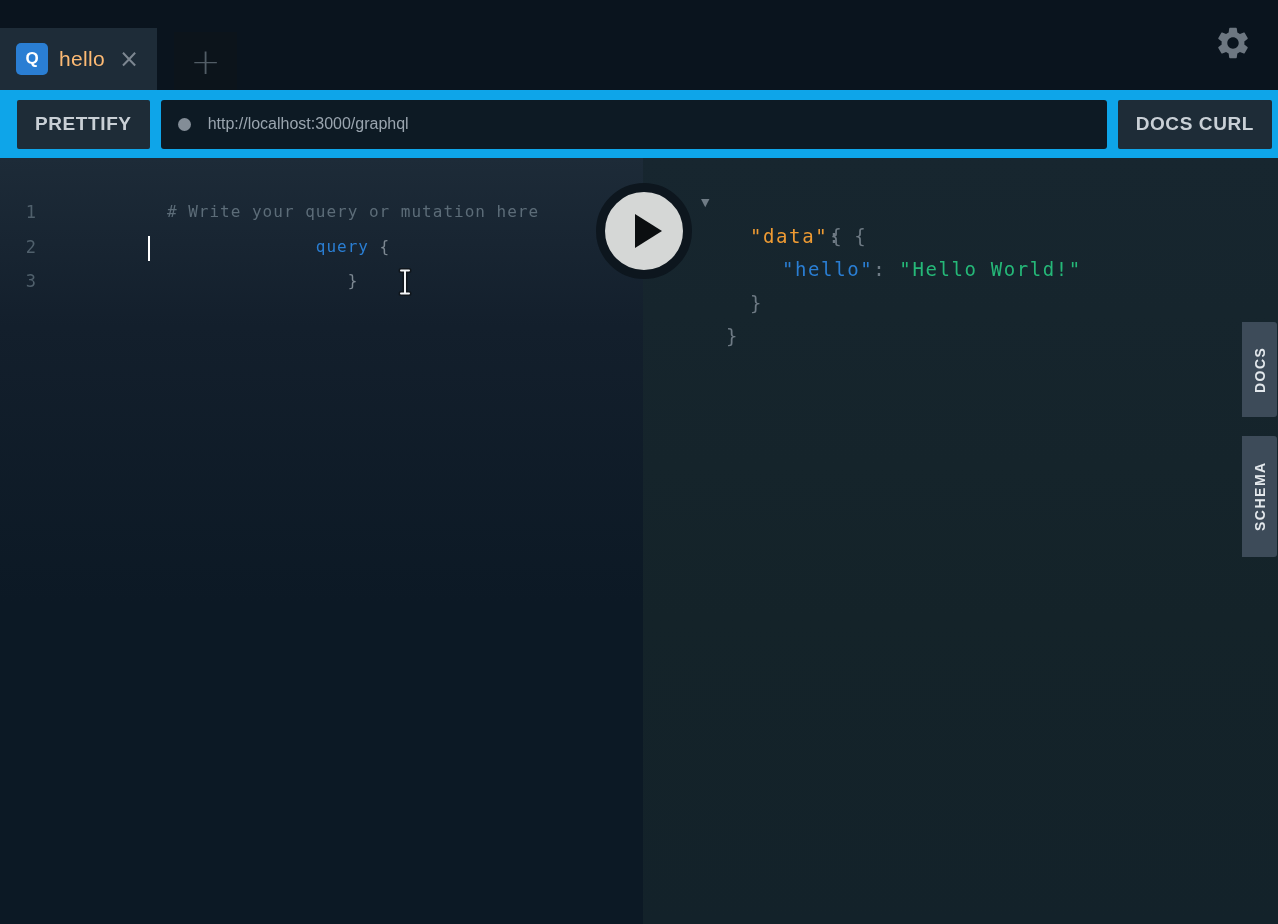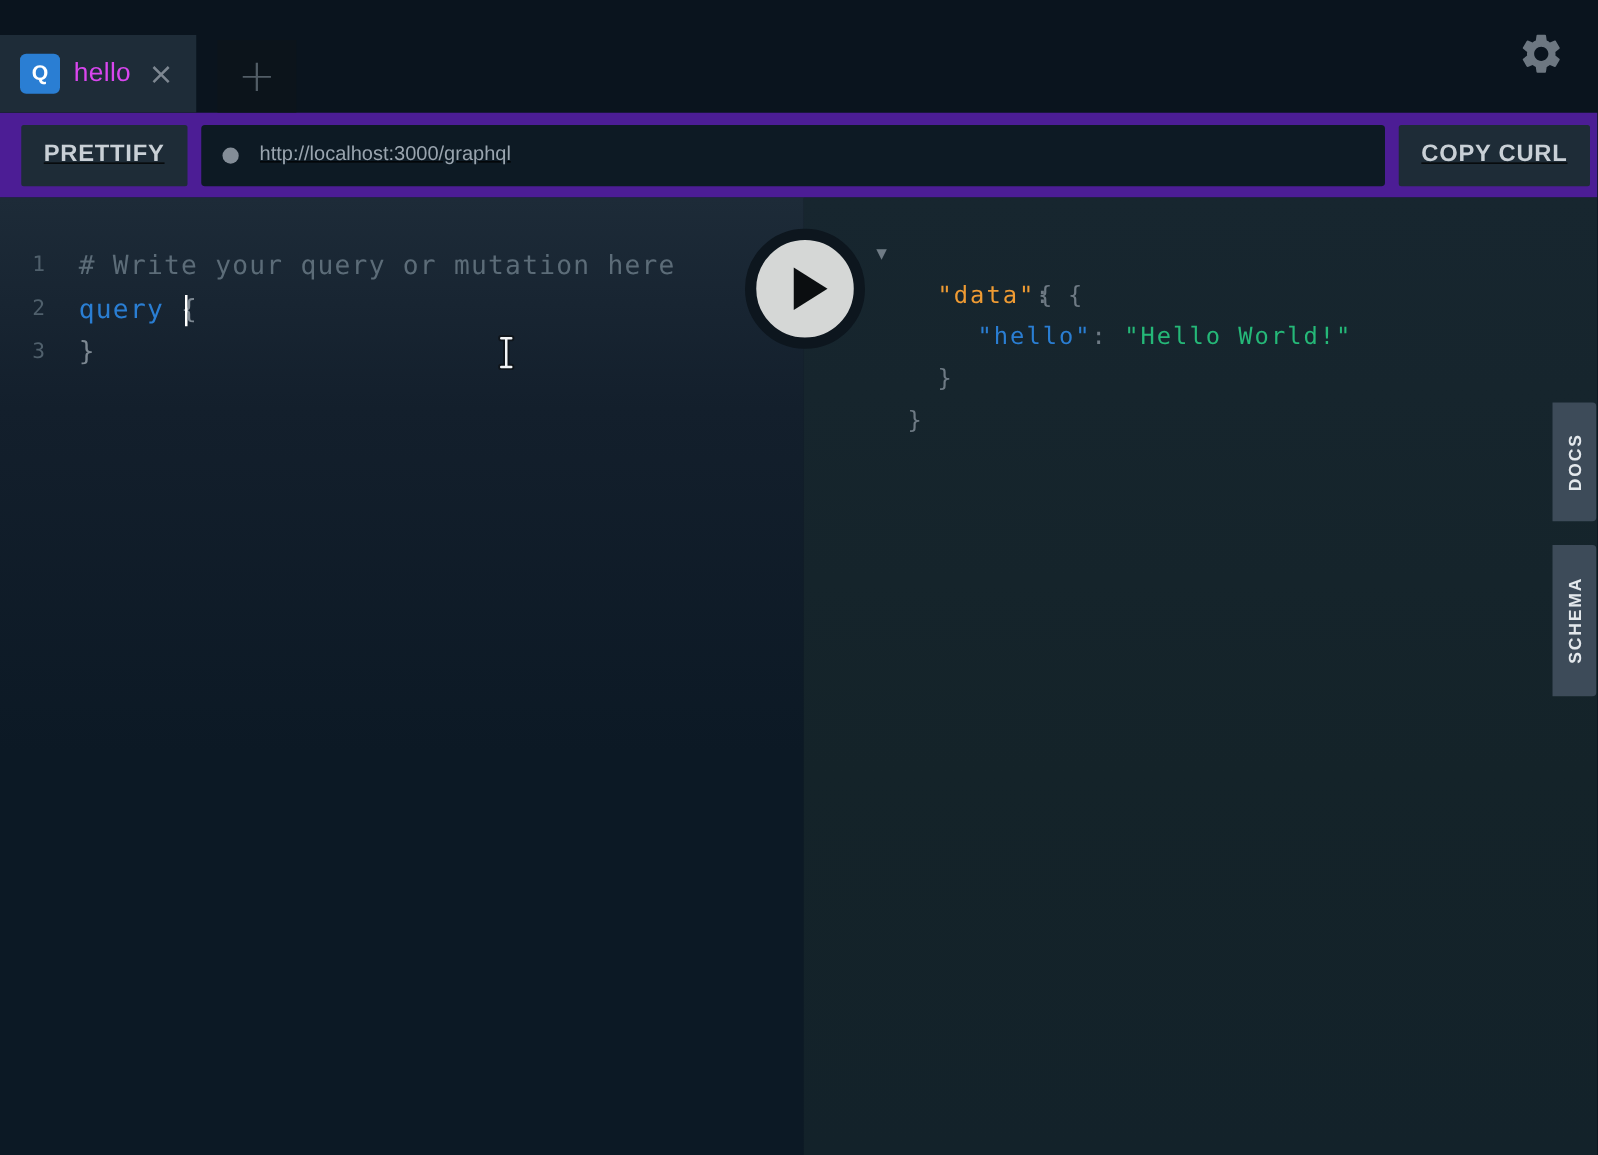"hello" .tab-title { color: #d946ef -> #fdba74 }
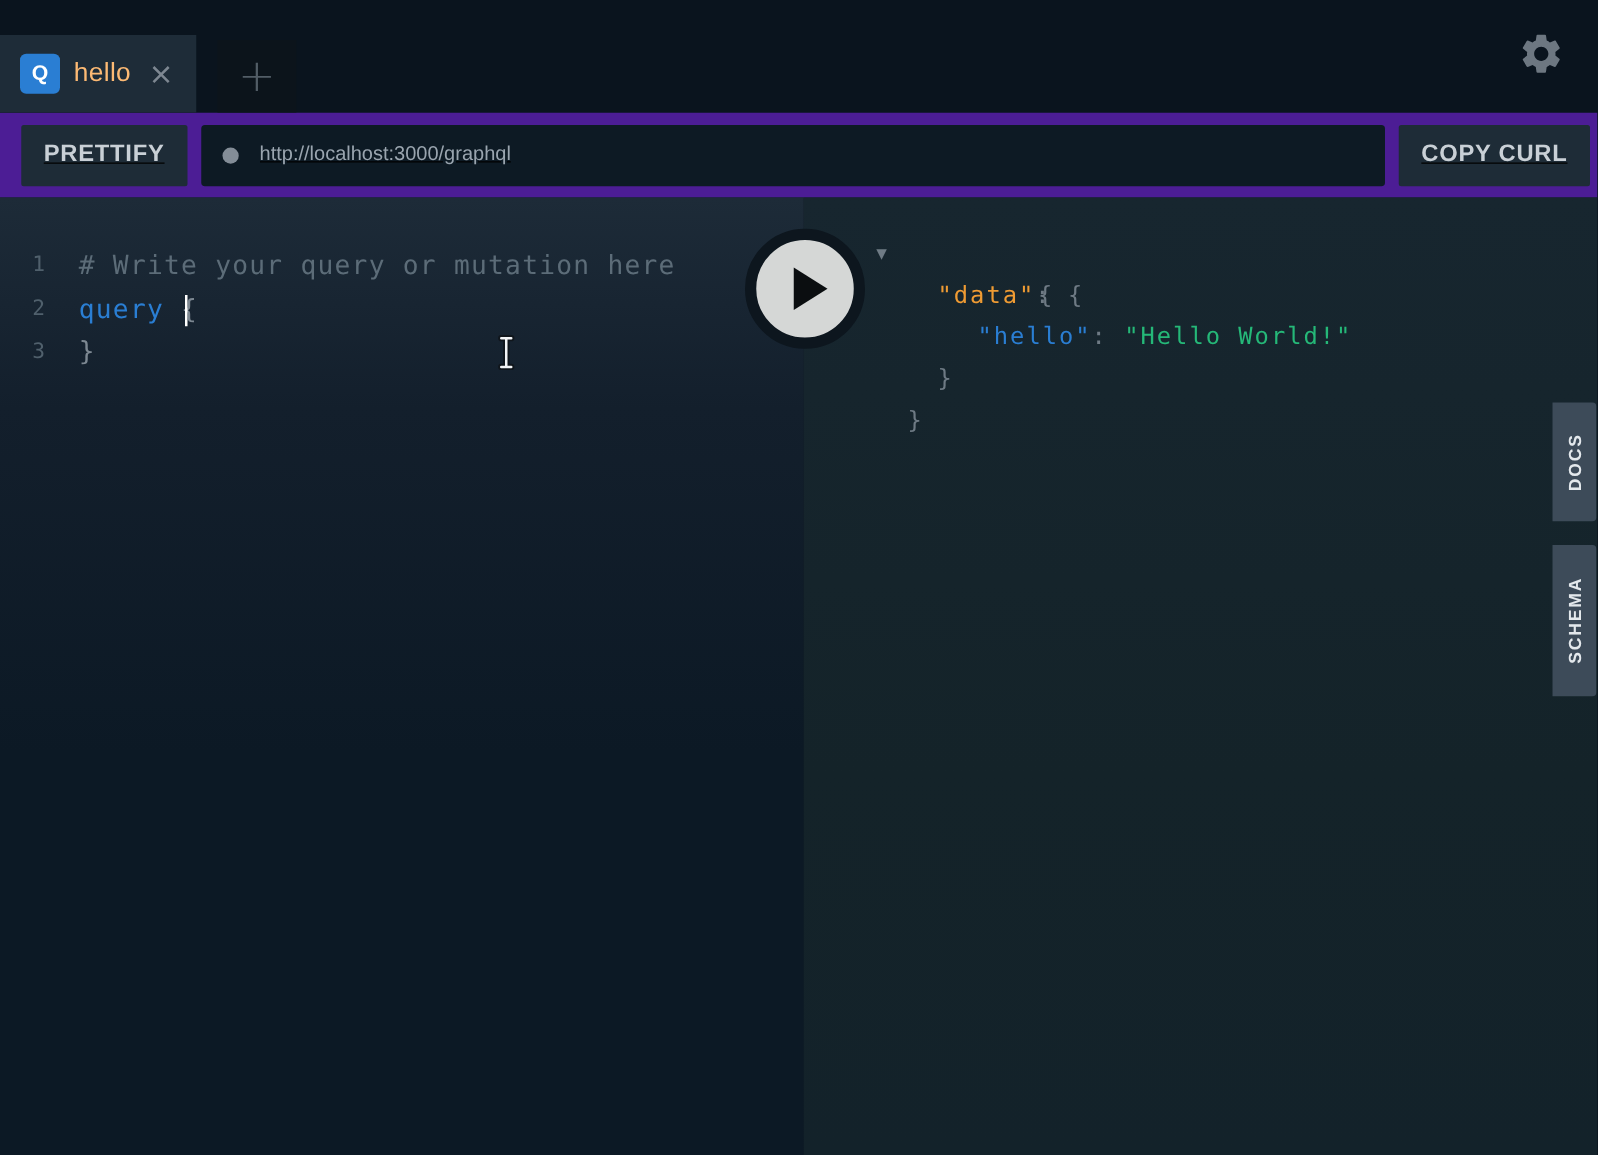"PRETTIFY" .toolbar { background: #4c1d95 -> #0ea5e9; text-decoration: underline -> none }
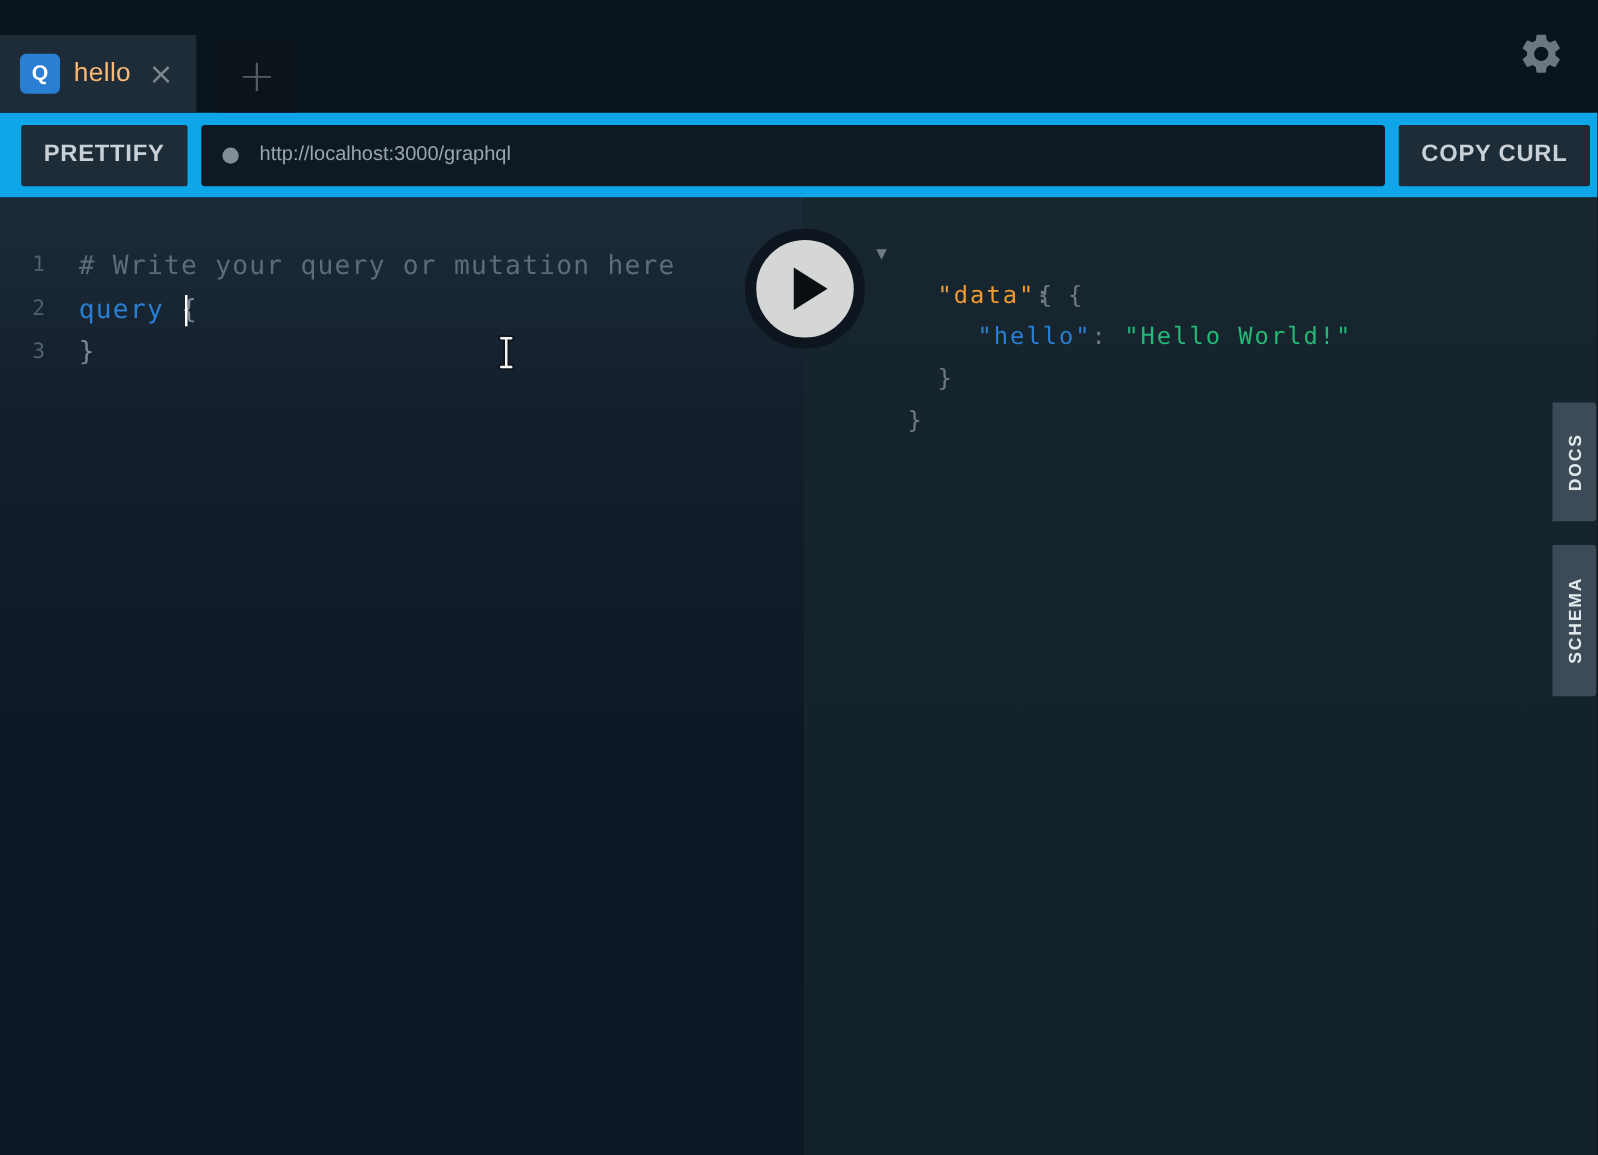"COPY CURL" button.tbtn { text: COPY -> DOCS }
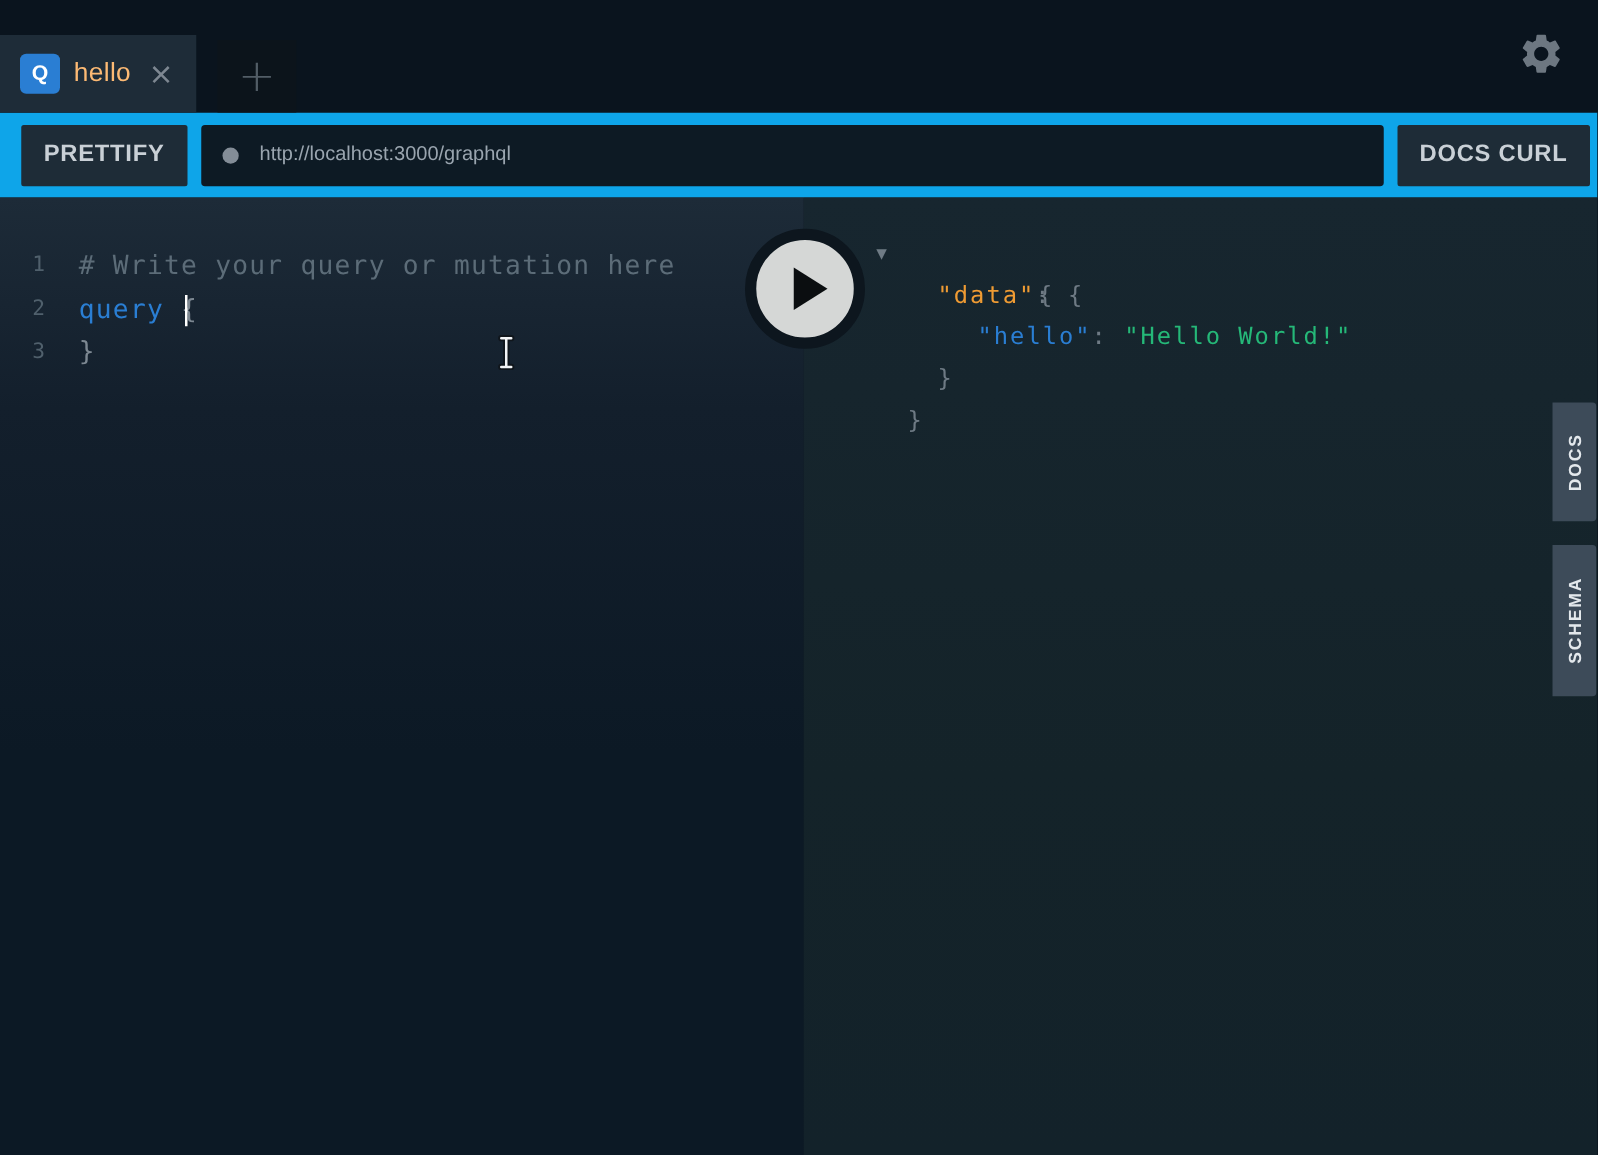"# Write your query or" .ed-line { font-size: 21px -> 16px; text-align: none -> center }
